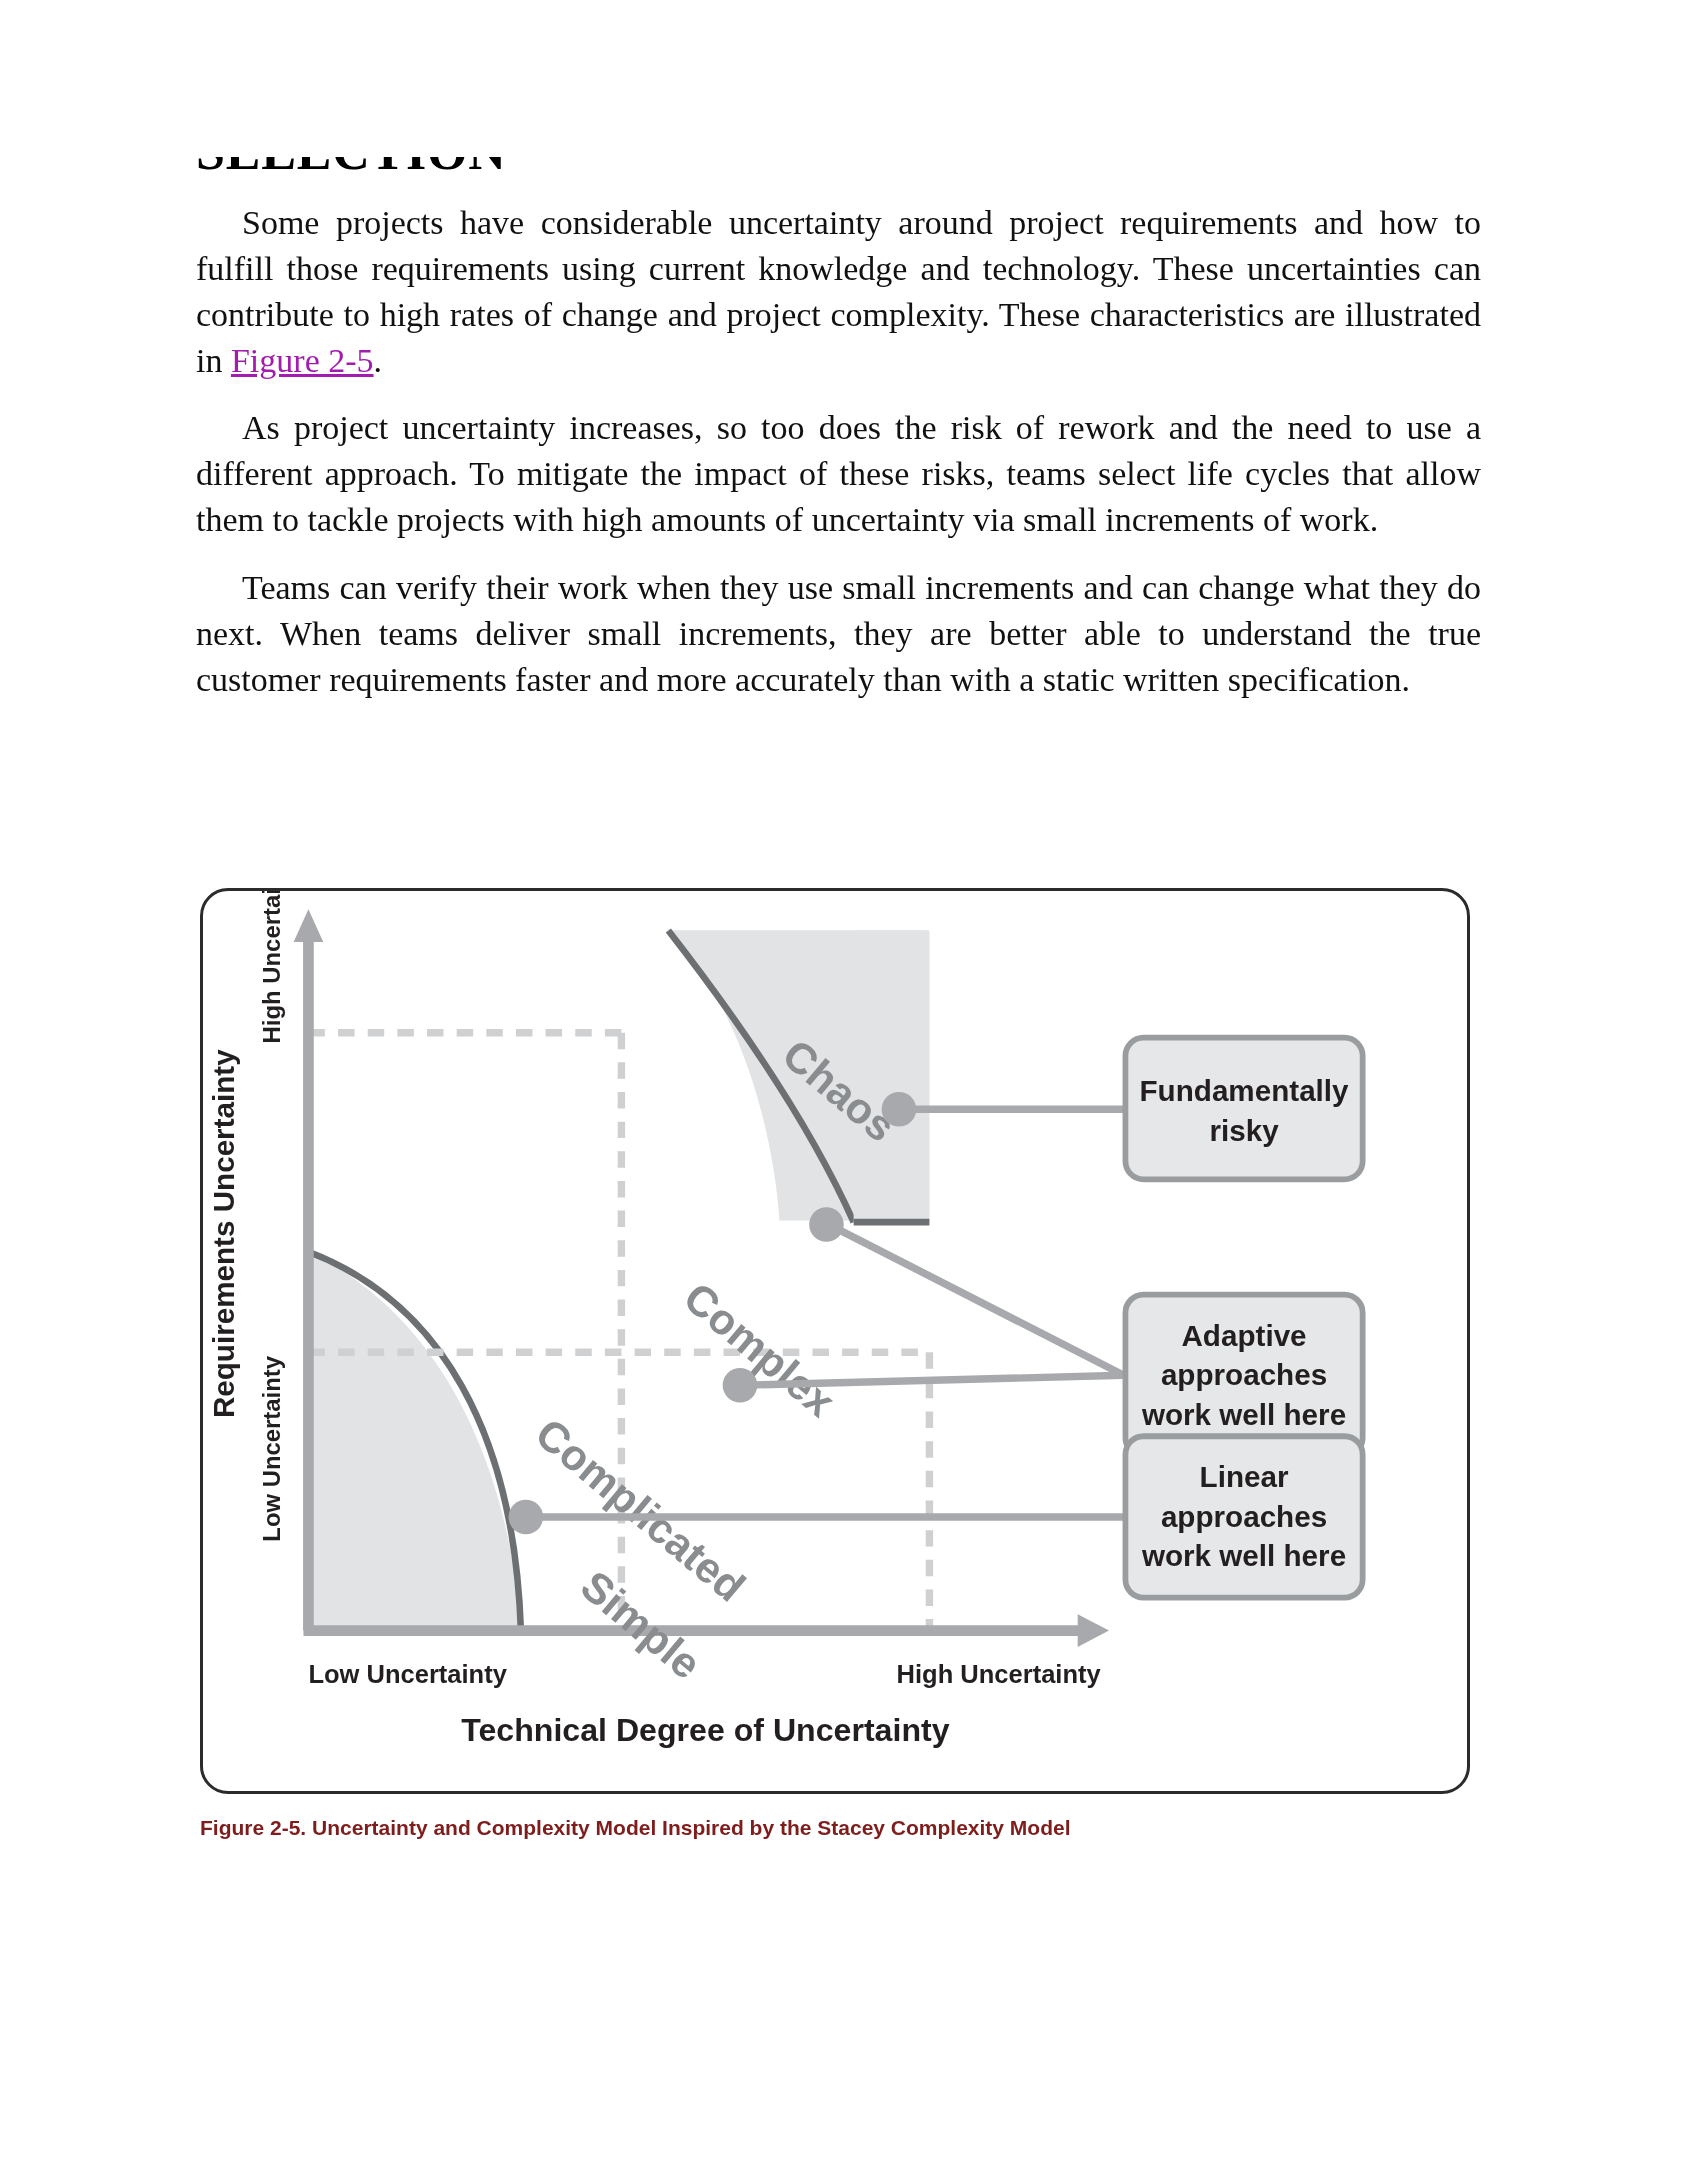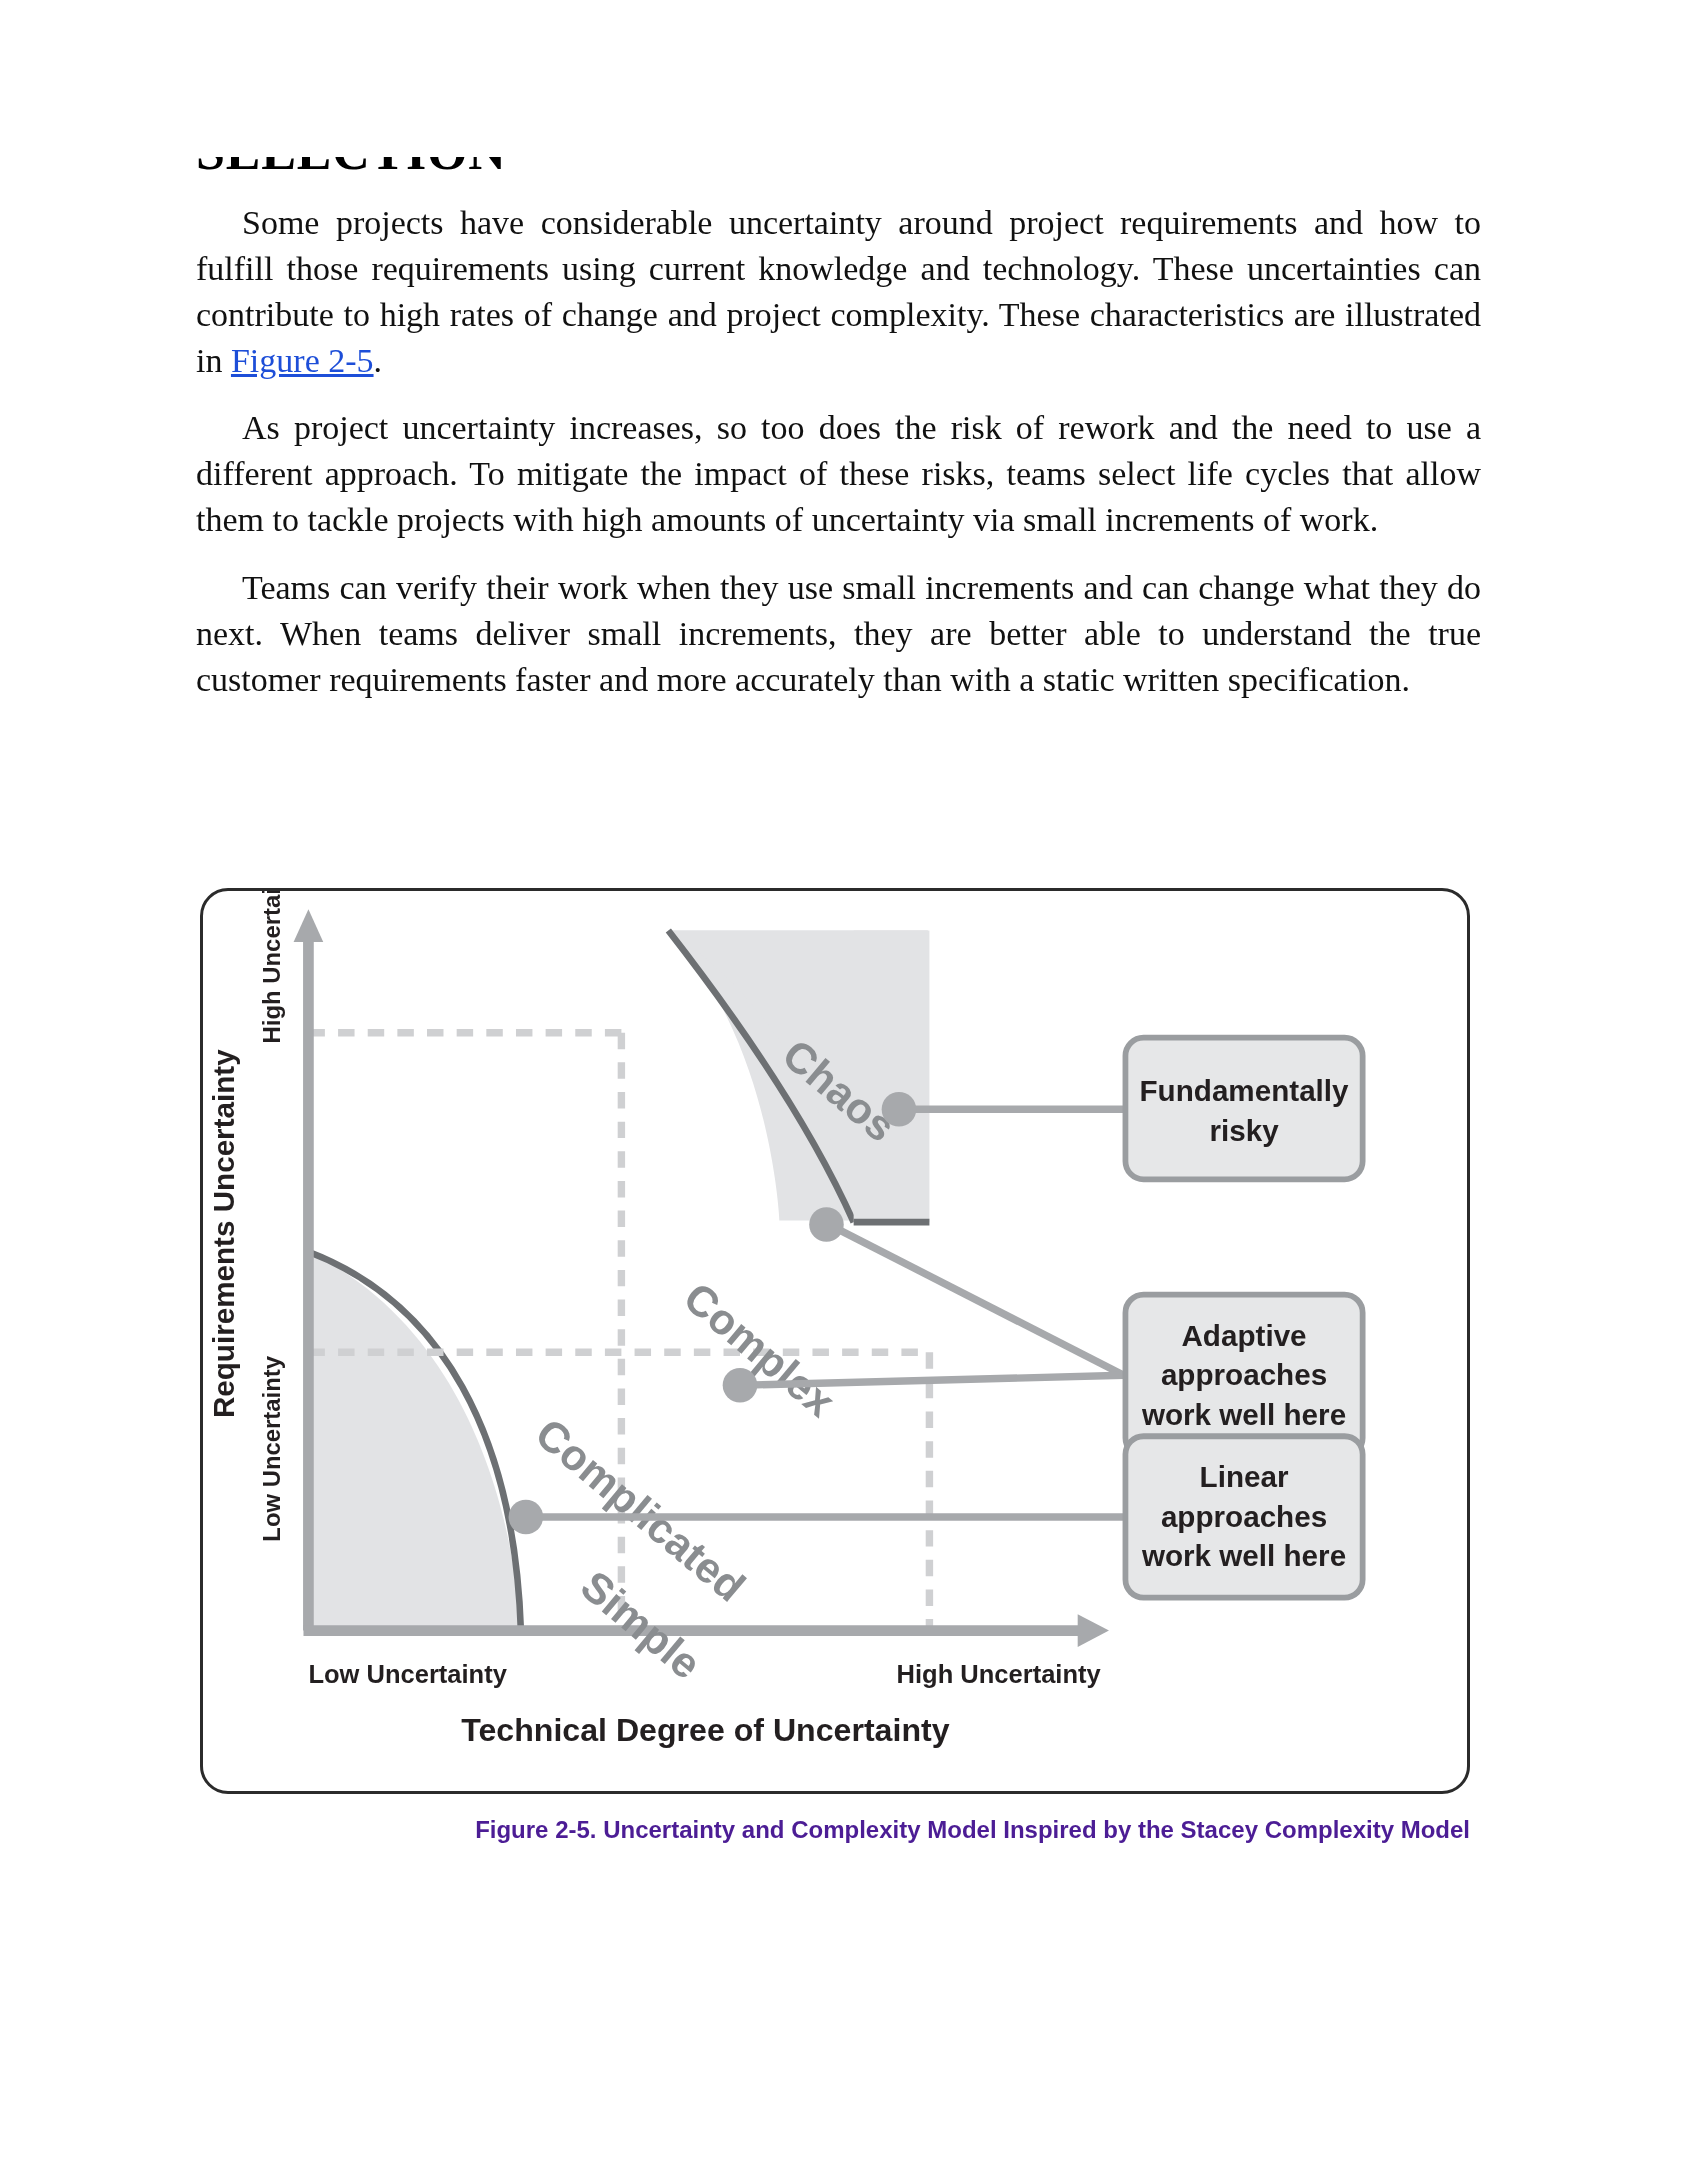"Figure 2-5" a.figlink { color: #1d4ed8 -> #a21caf }
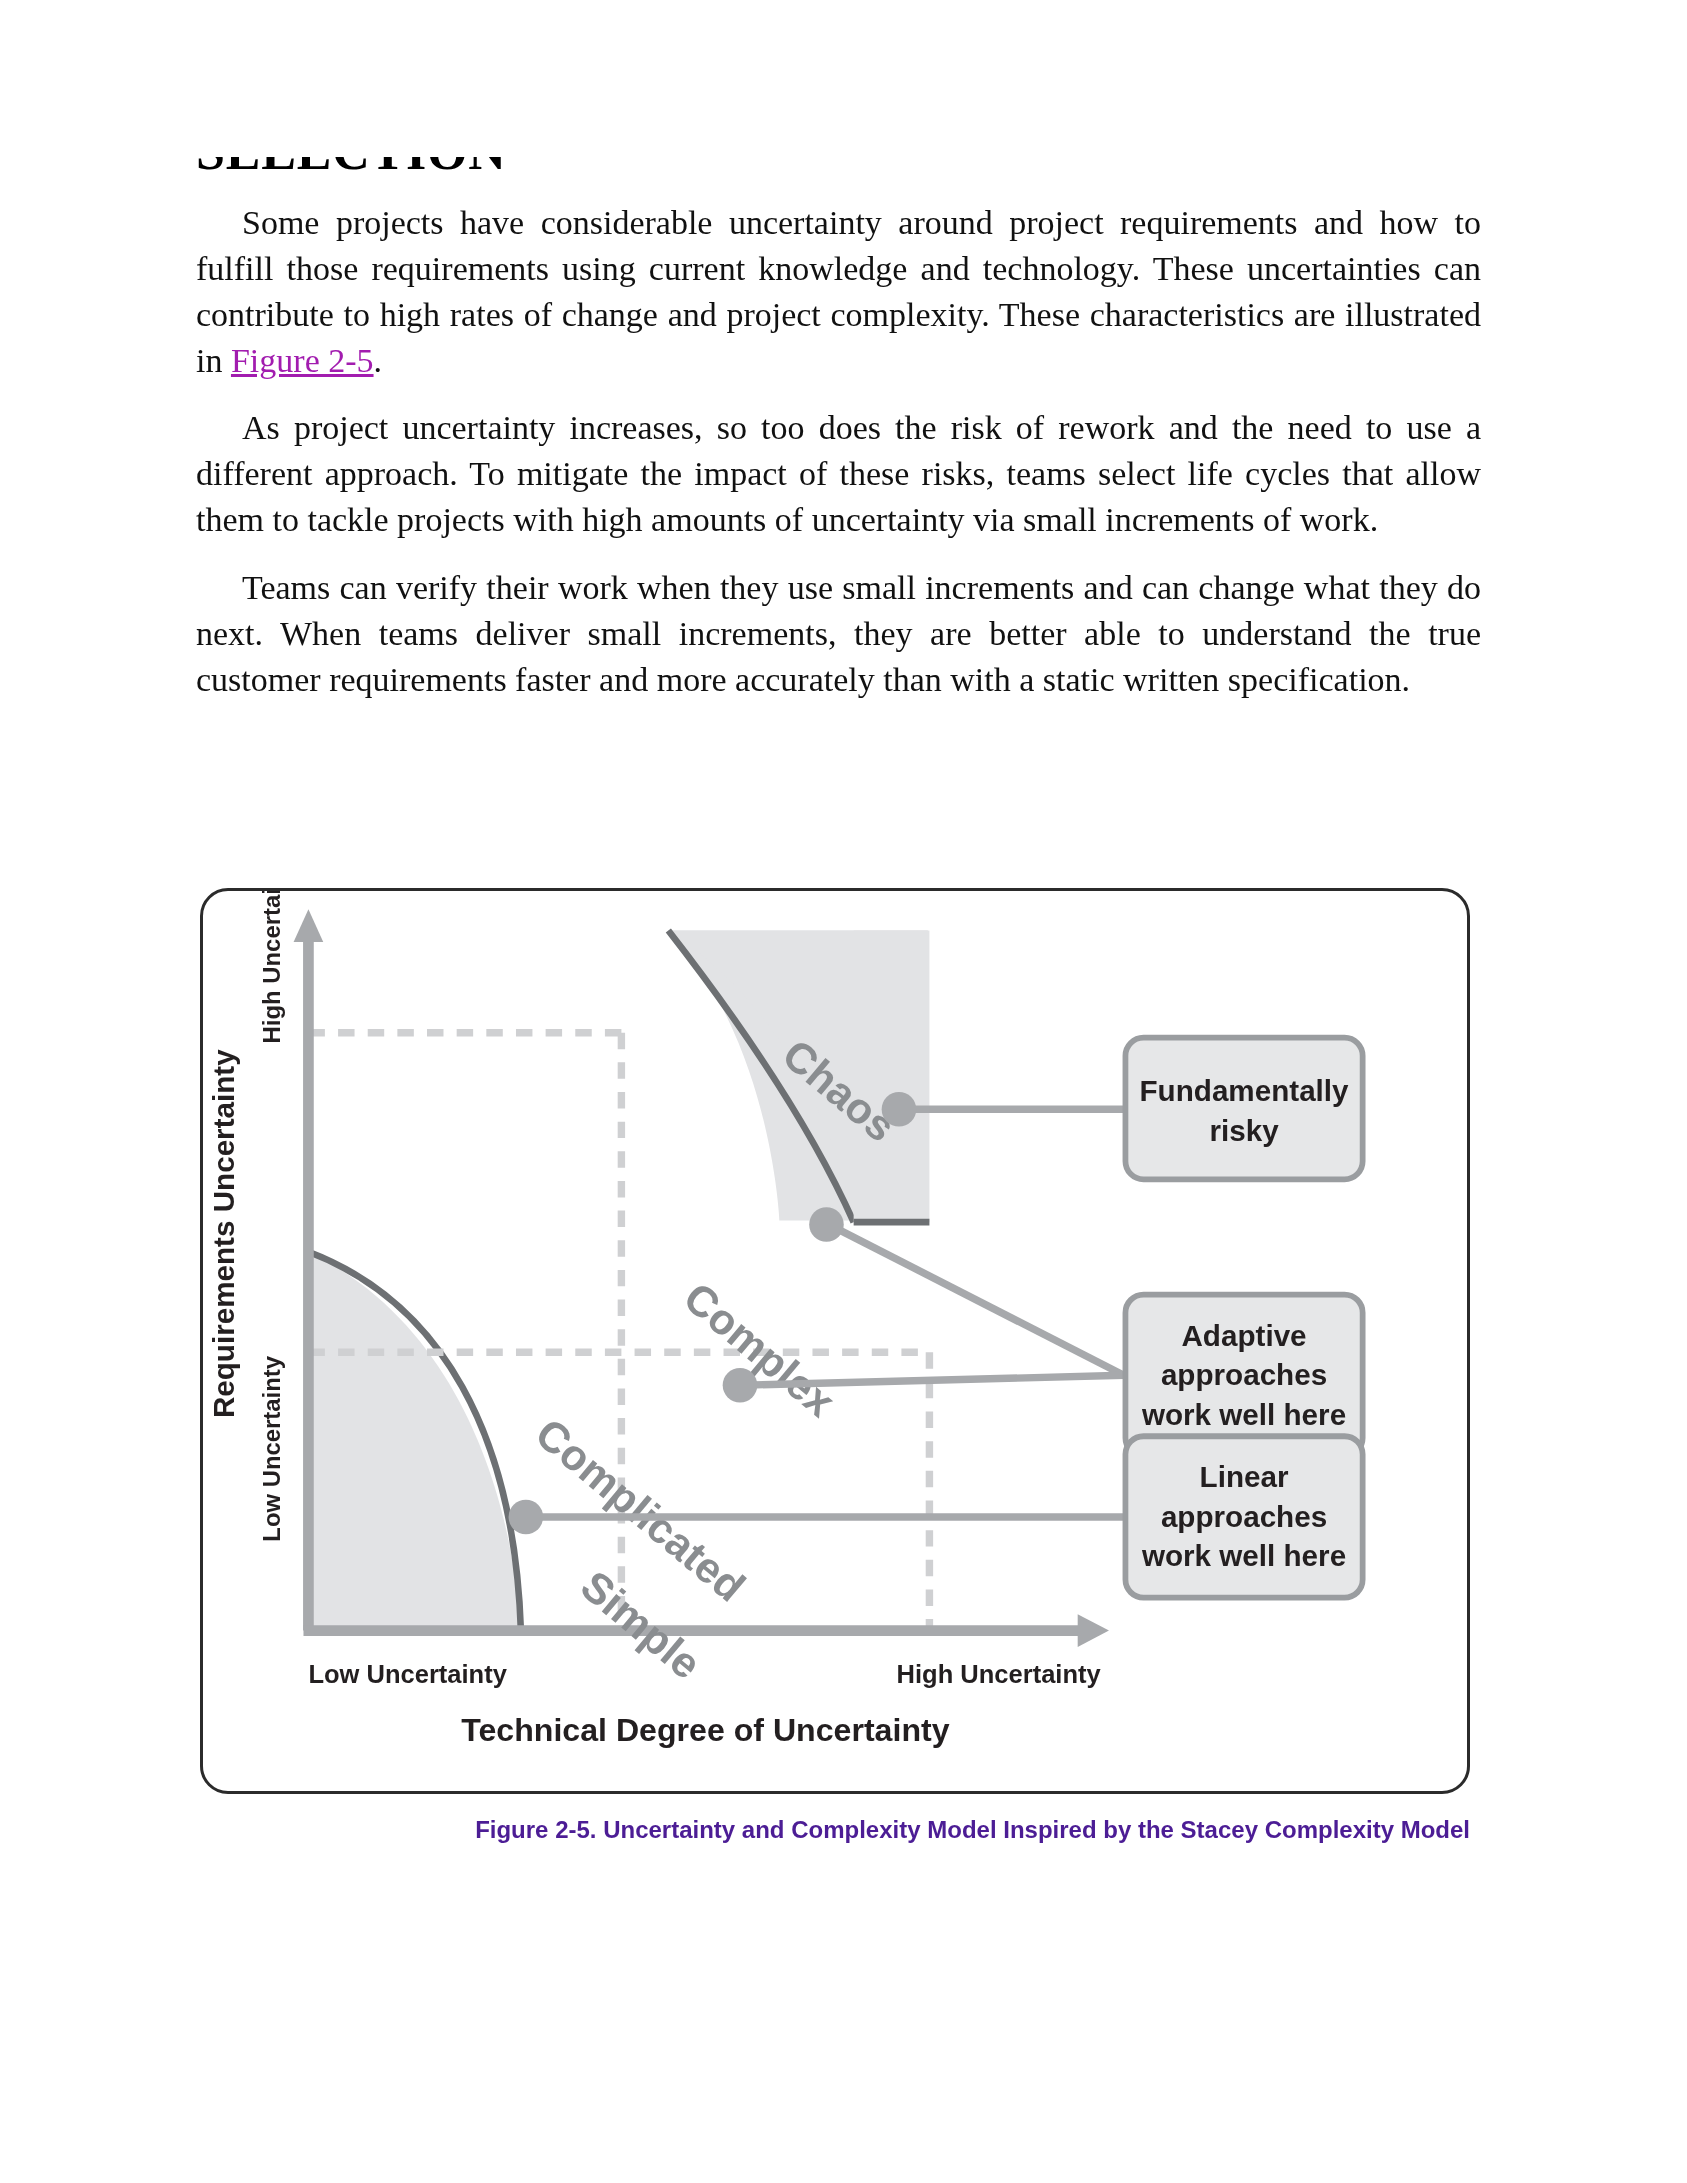"Figure 2-5. Uncertainty and Complexity" .caption { color: #4c1d95 -> #7f1d1d; font-size: 24px -> 21px; text-align: right -> left }
